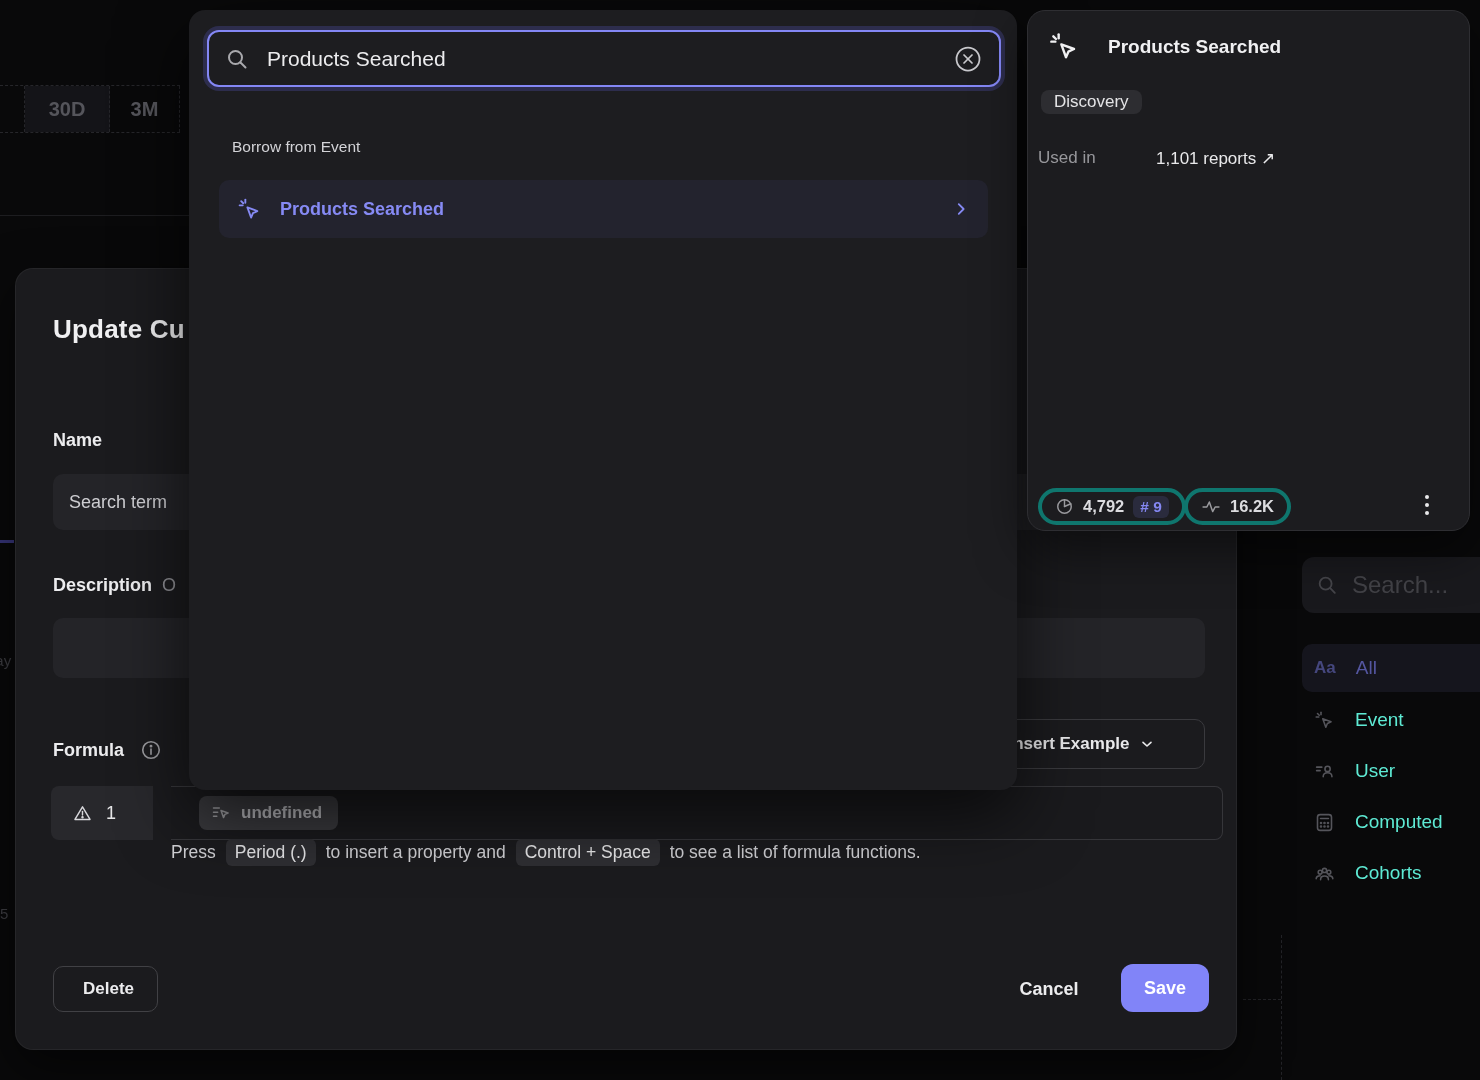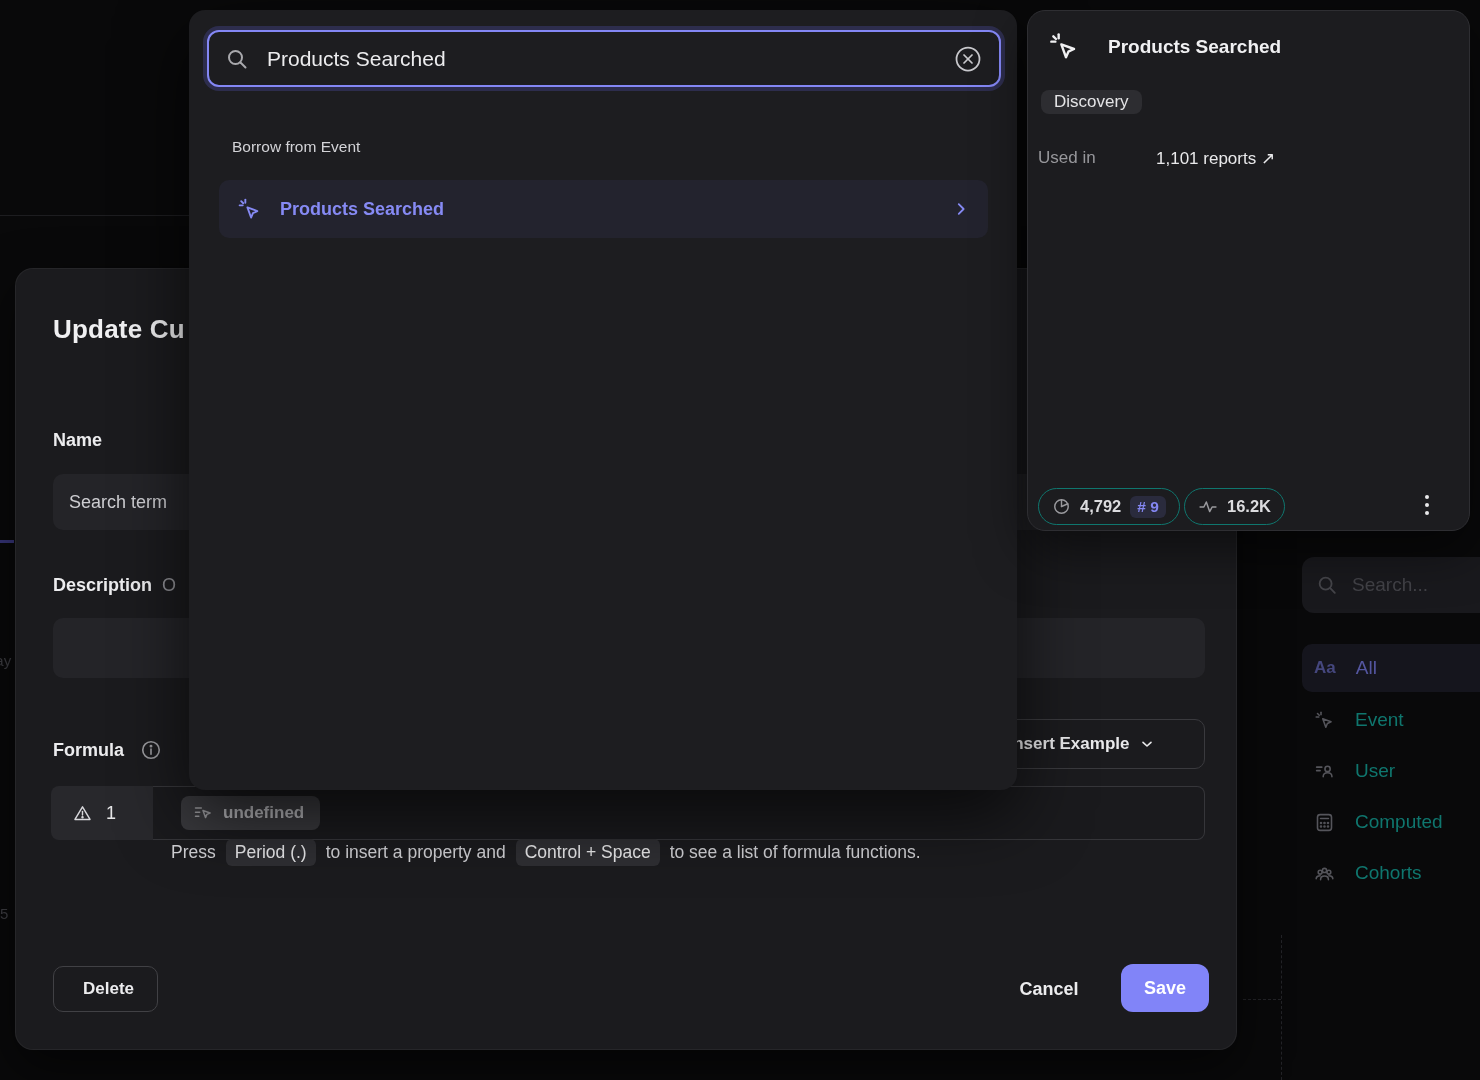"30D" div.abs { html: none -> <div> <div> </div> <div> <span>30D</span> </div> <div> <span>3M</span> </div> </div> }
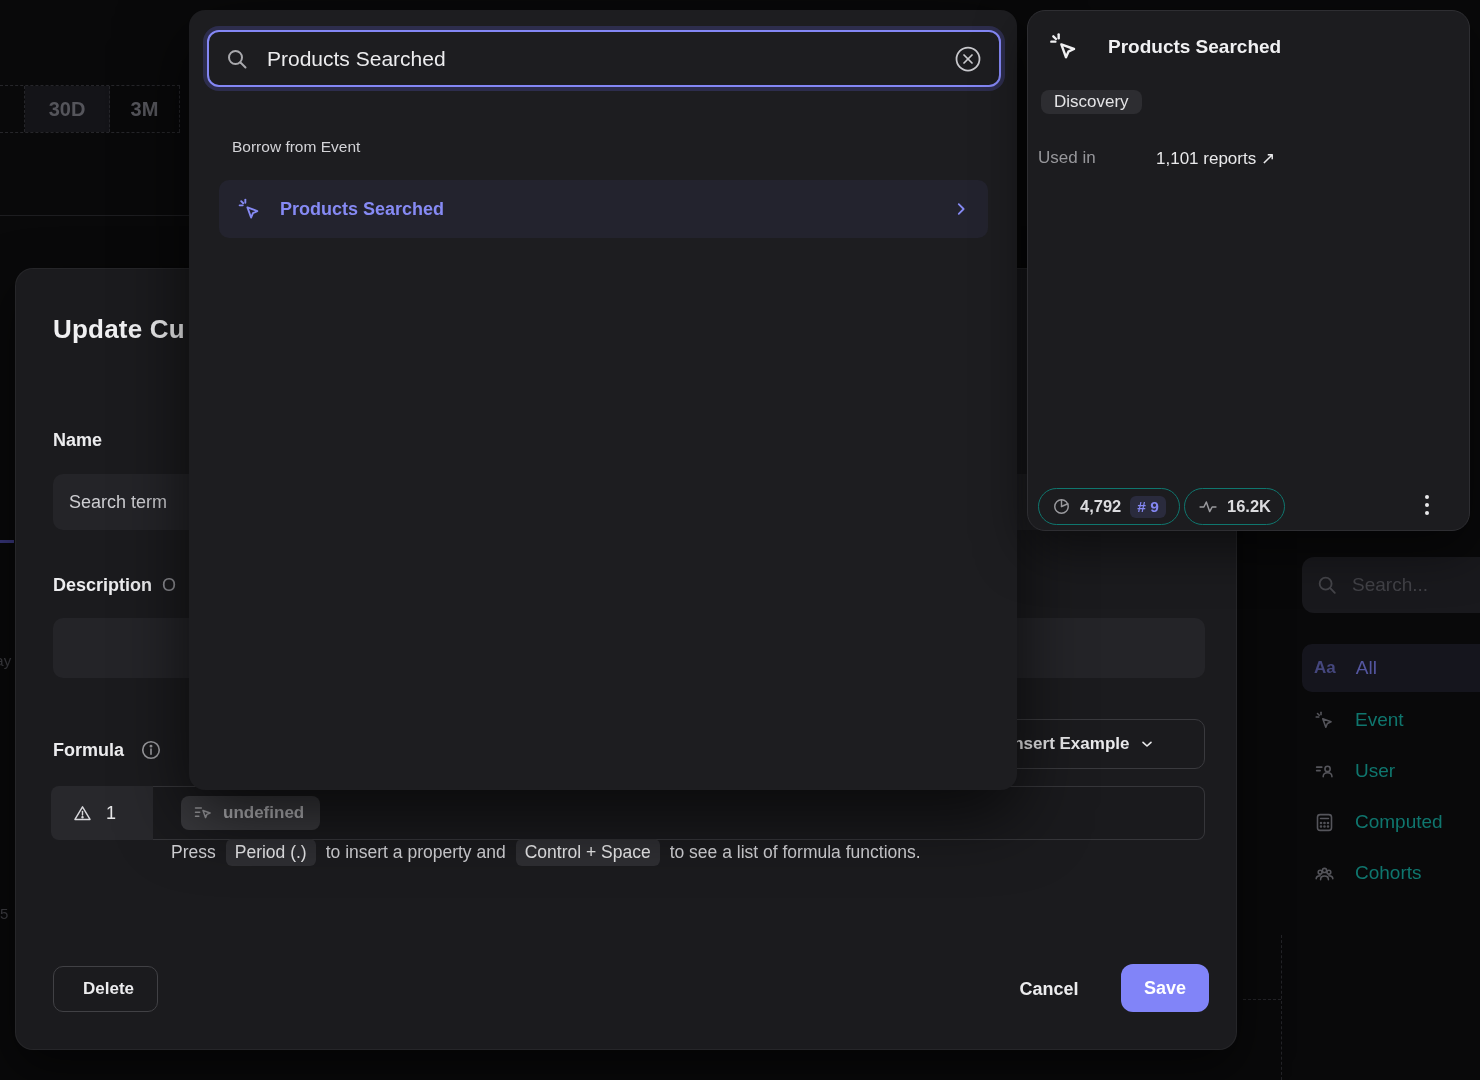"4,792" .pill { border: 1px solid #0f766e -> 4px solid #0f766e }
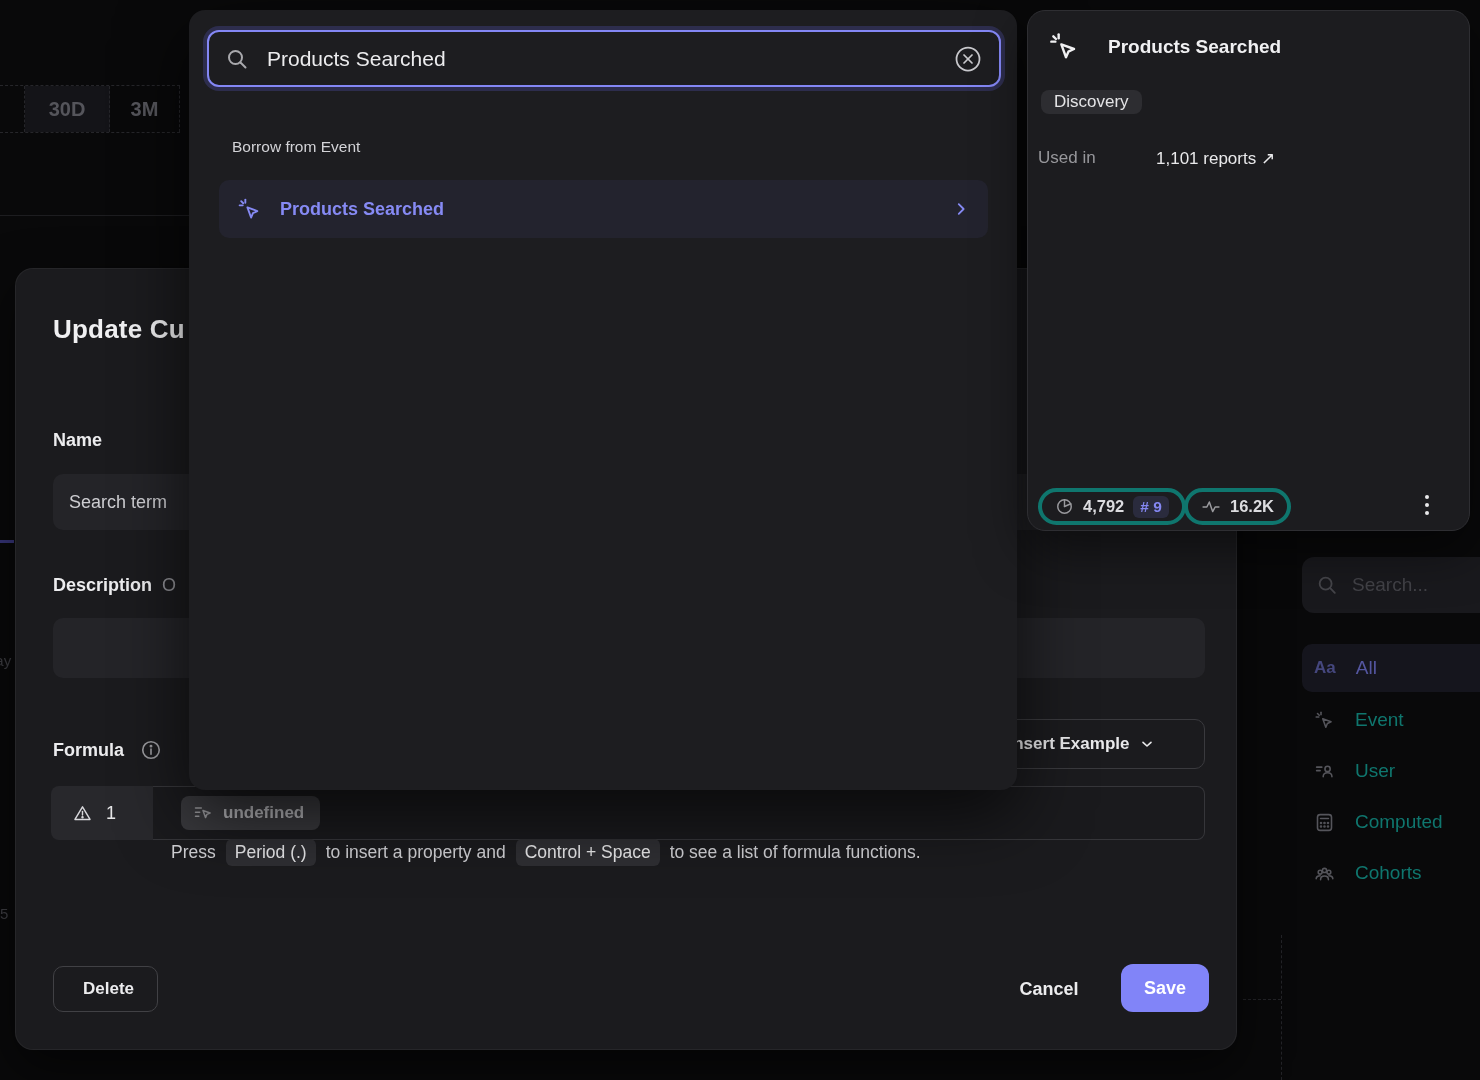"Search..." .sb-search .ph { font-size: 19px -> 24px }
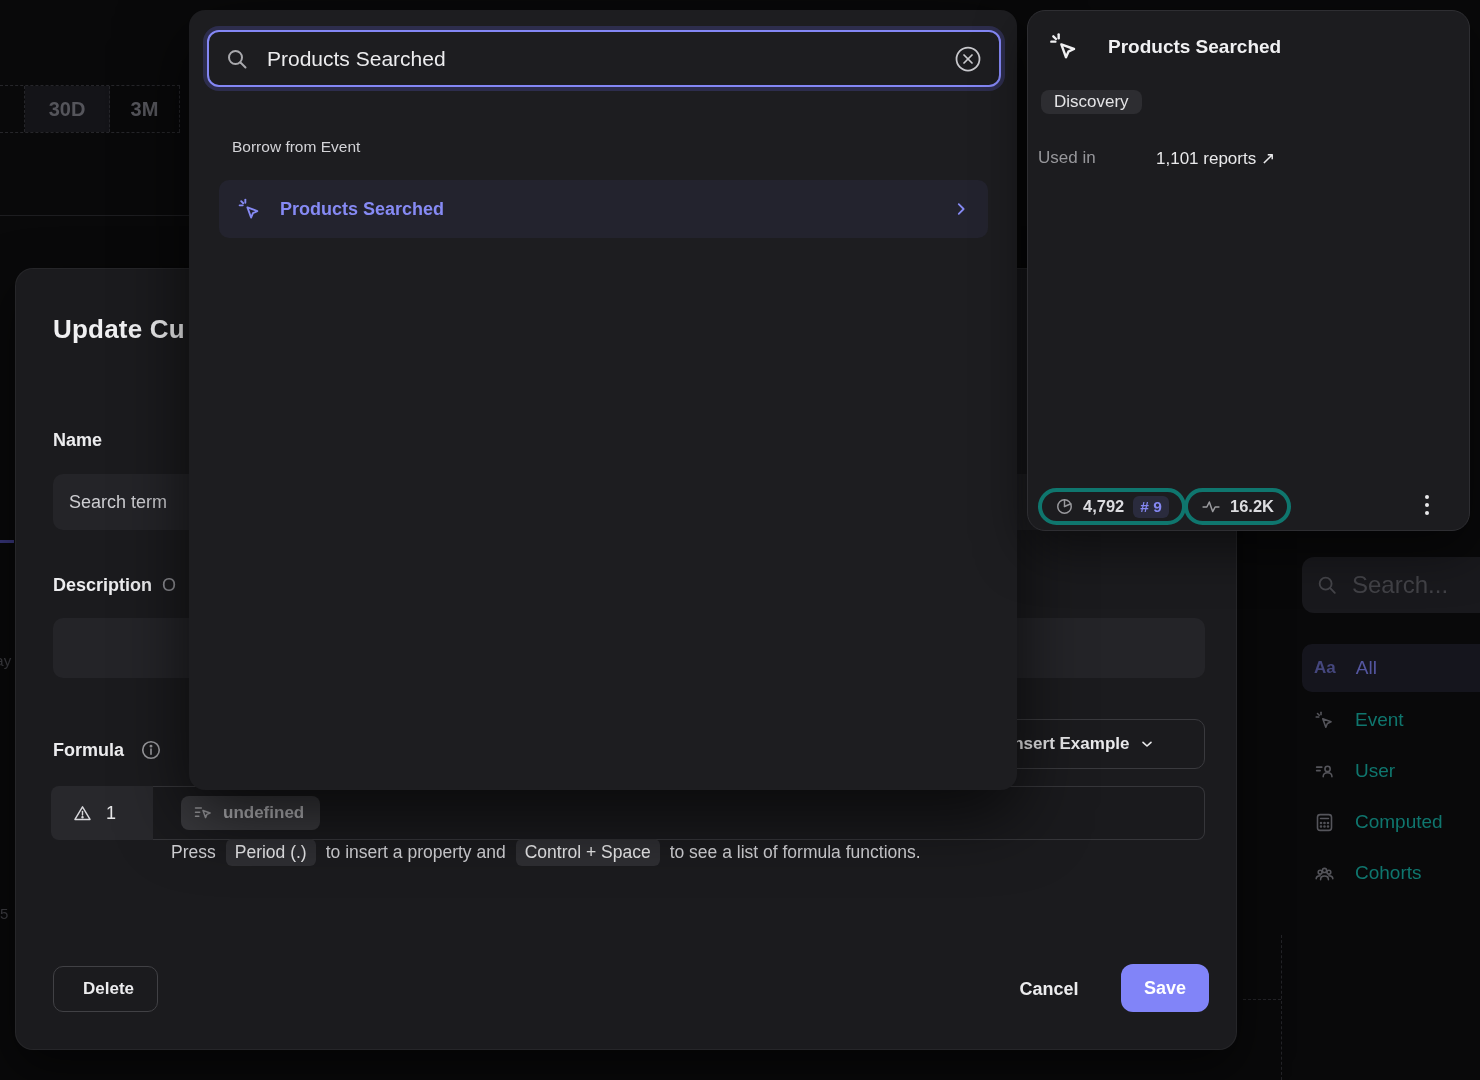"Event" .sb-row .lbl { color: #0f766e -> #5eead4 }
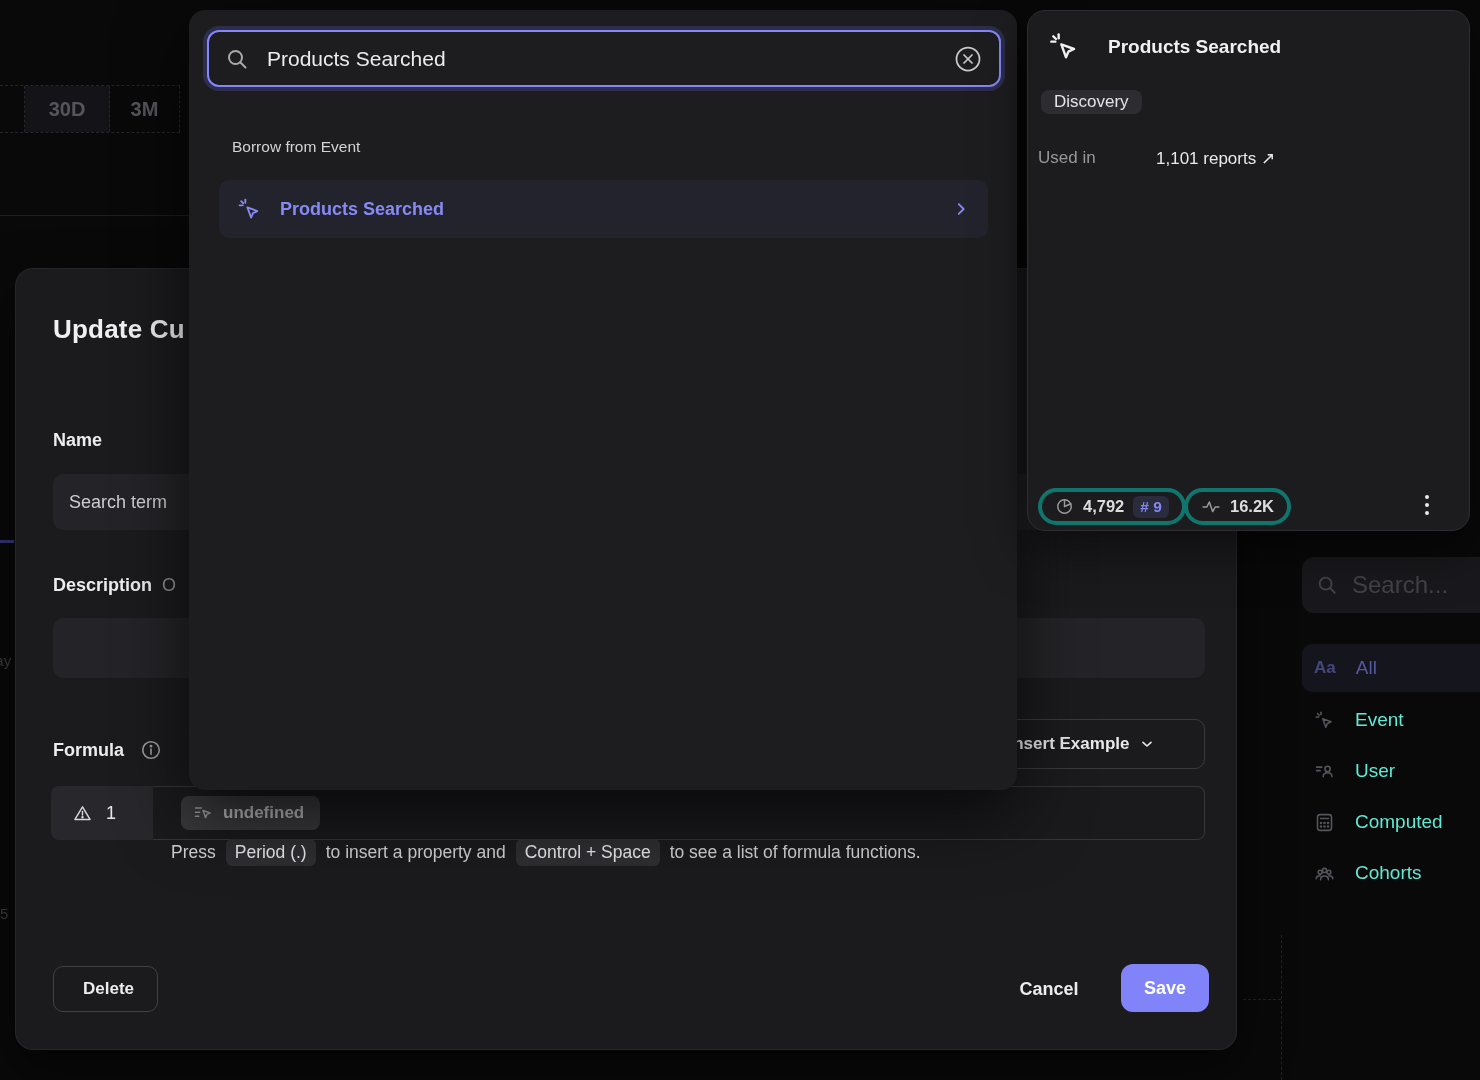"undefined" .f-editor { margin-left: none -> 18px }
